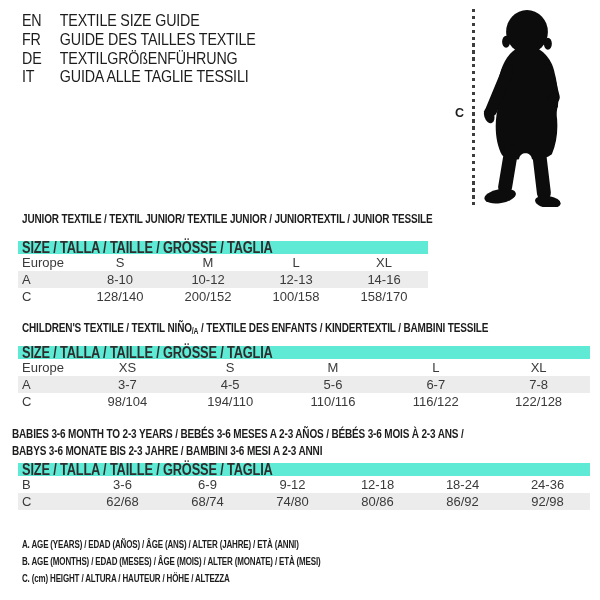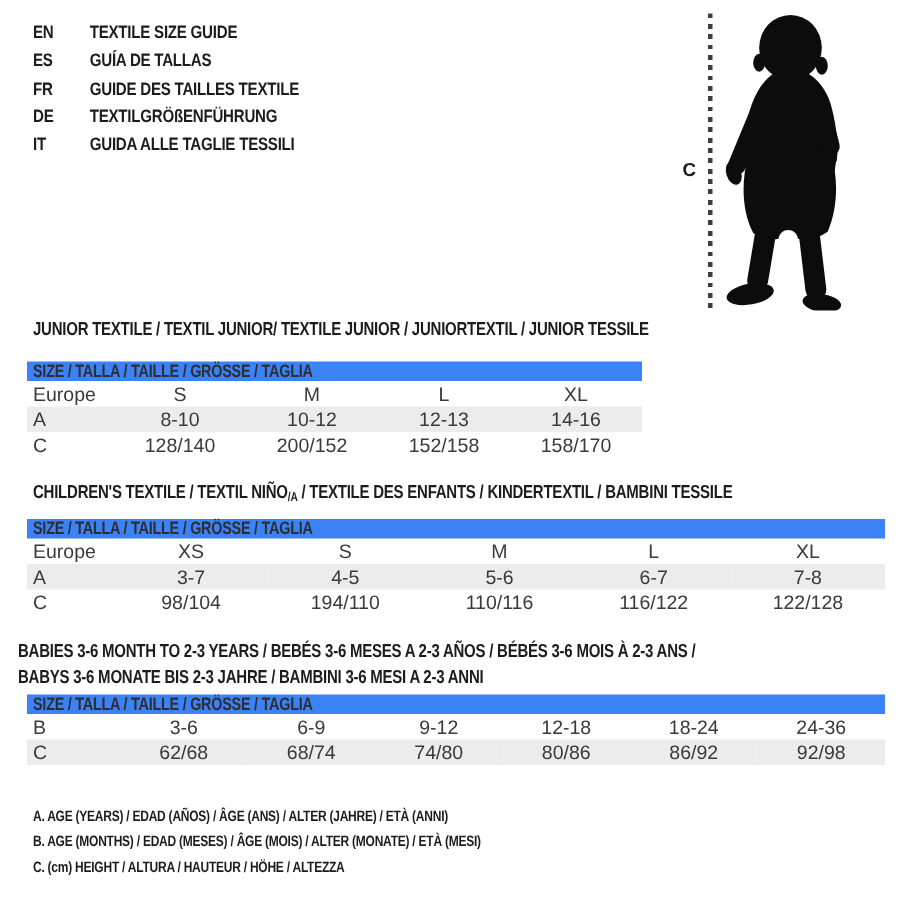"EN TEXTILE SIZE GUIDE" .lang-row { font-size: 12px -> 17px; font-weight: 700 -> 400 }
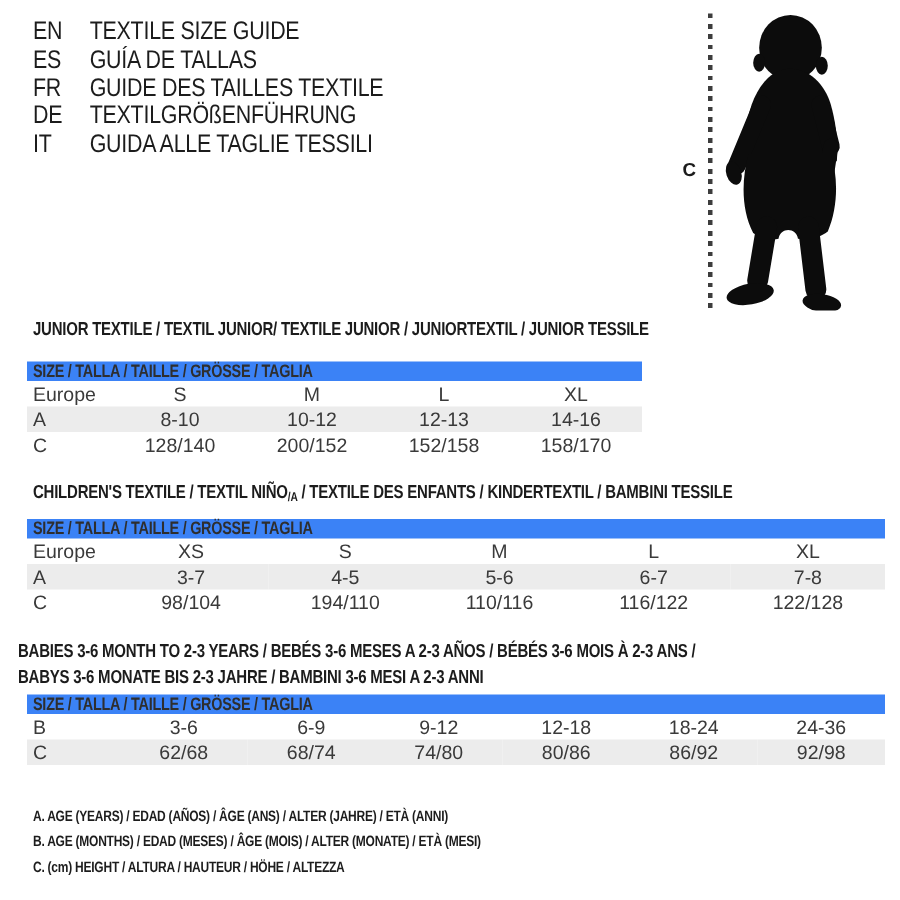"ES GUÍA DE TALLAS" div.lang-row { html: <div><span><span>ES</span><span>GUÍA DE TALLAS</span></span></div> -> none }
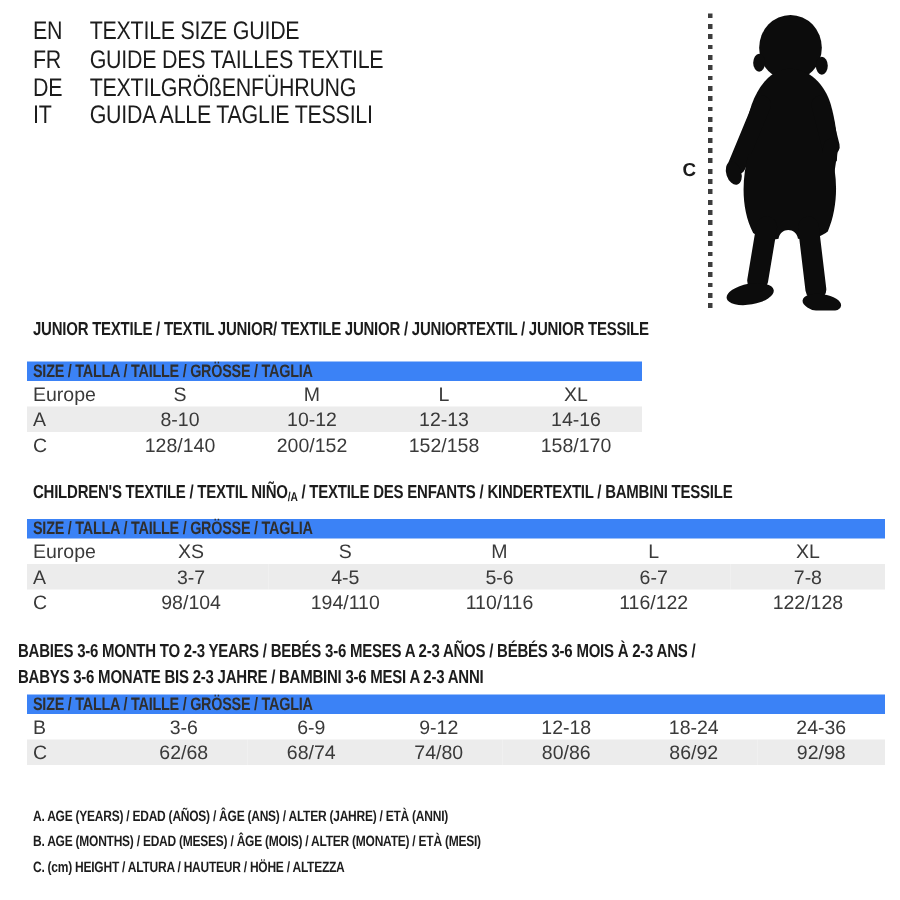"SIZE / TALLA / TAILLE" .size-table th.bar { background: #3b82f6 -> #5eead4; font-size: 12px -> 16px }
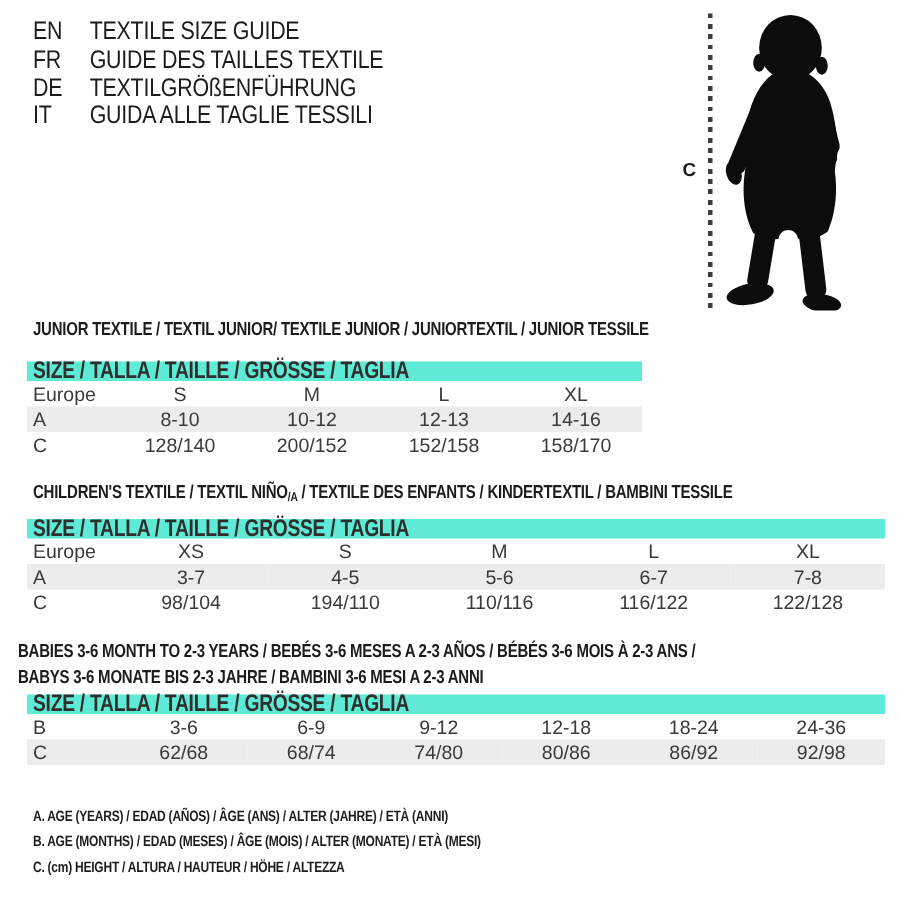"152/158" td { text: 152/158 -> 100/158 }
